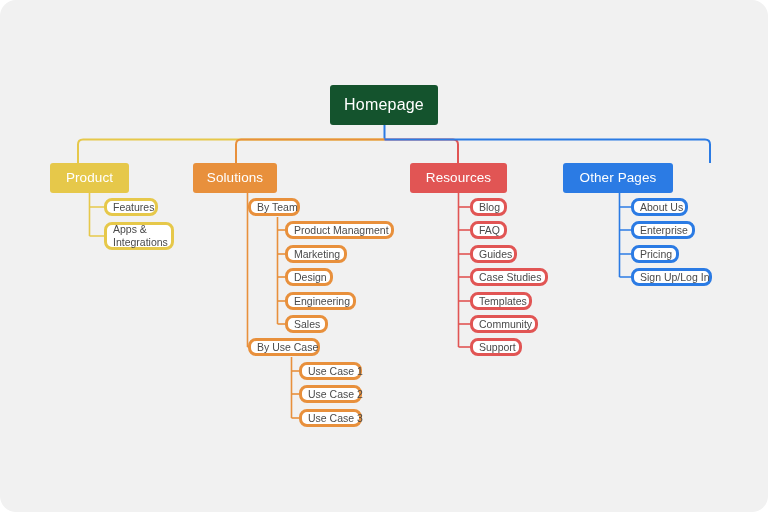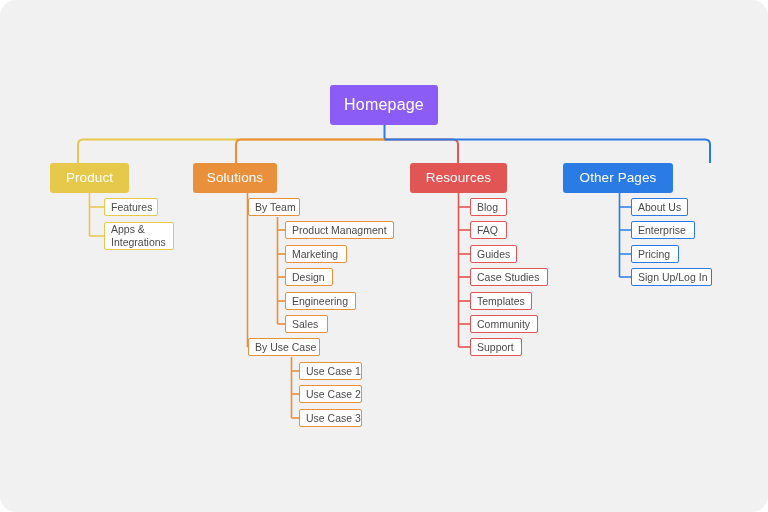"Homepage" div.node { background: #8b5cf6 -> #14532d }
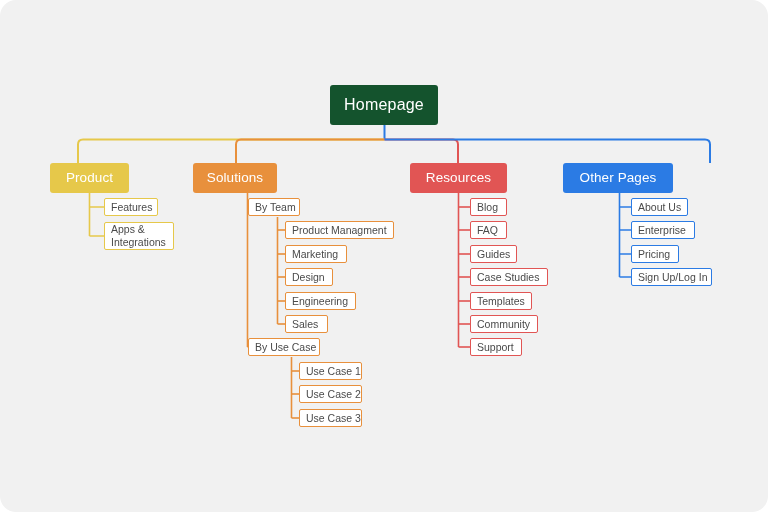"Features" .node.leaf { border: 1px solid #6d28d9 -> 3px solid #6d28d9; border-radius: 2px -> 8px }
